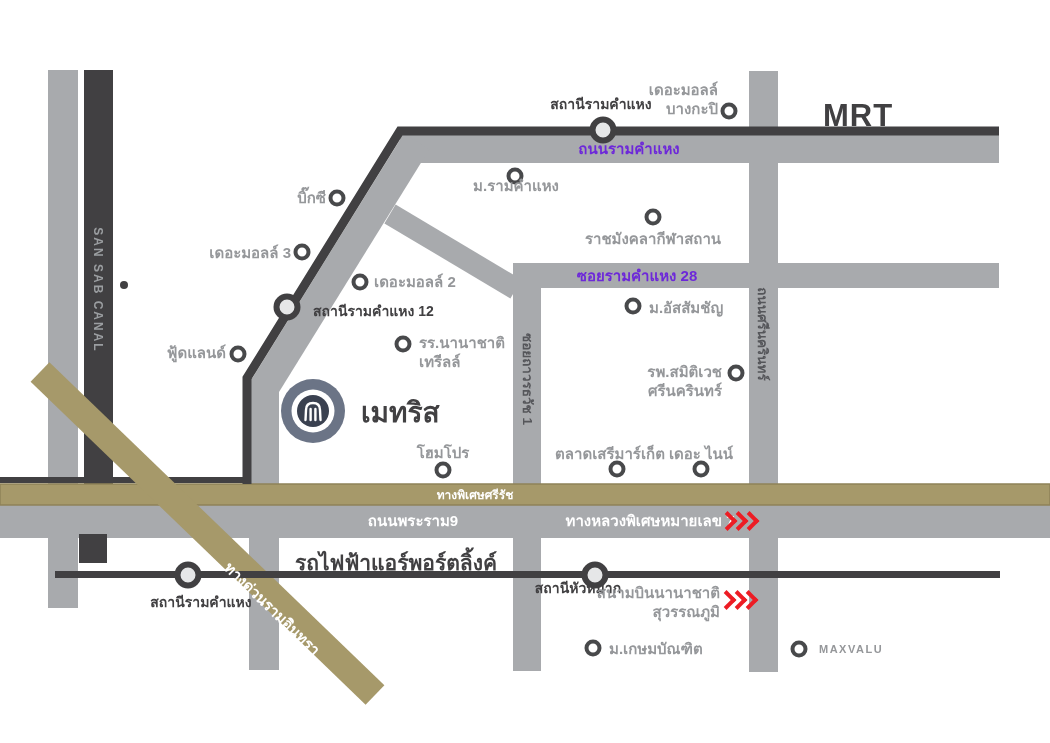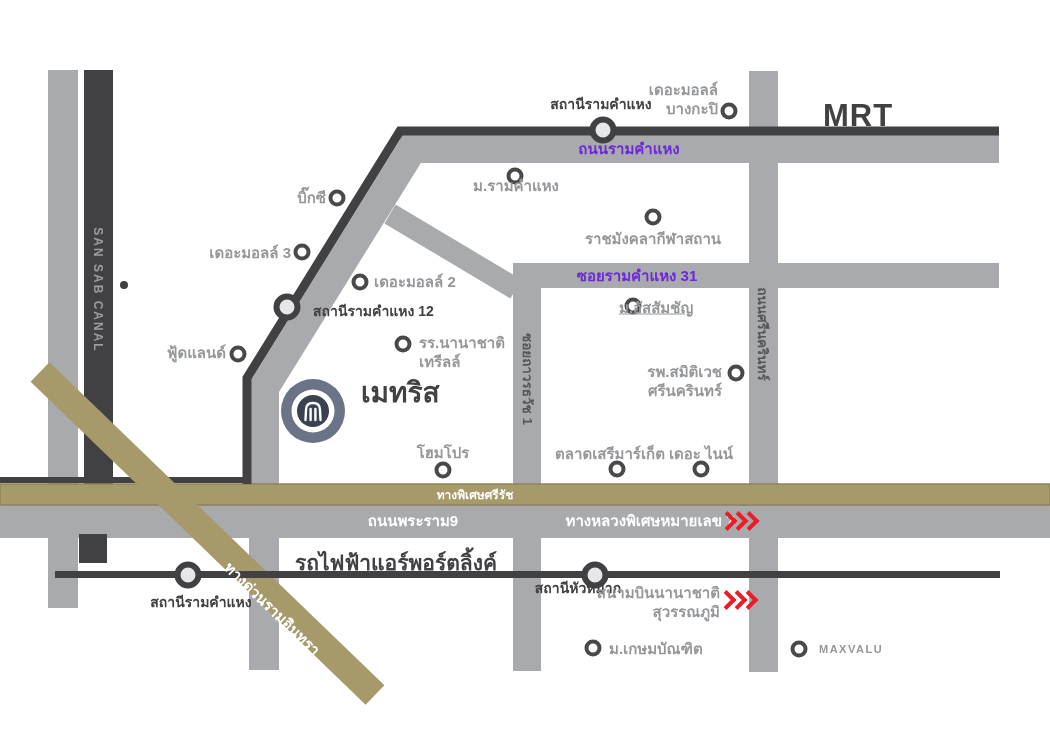"ซอยรามคำแหง 31" div.lbl { text: 31 -> 28 }
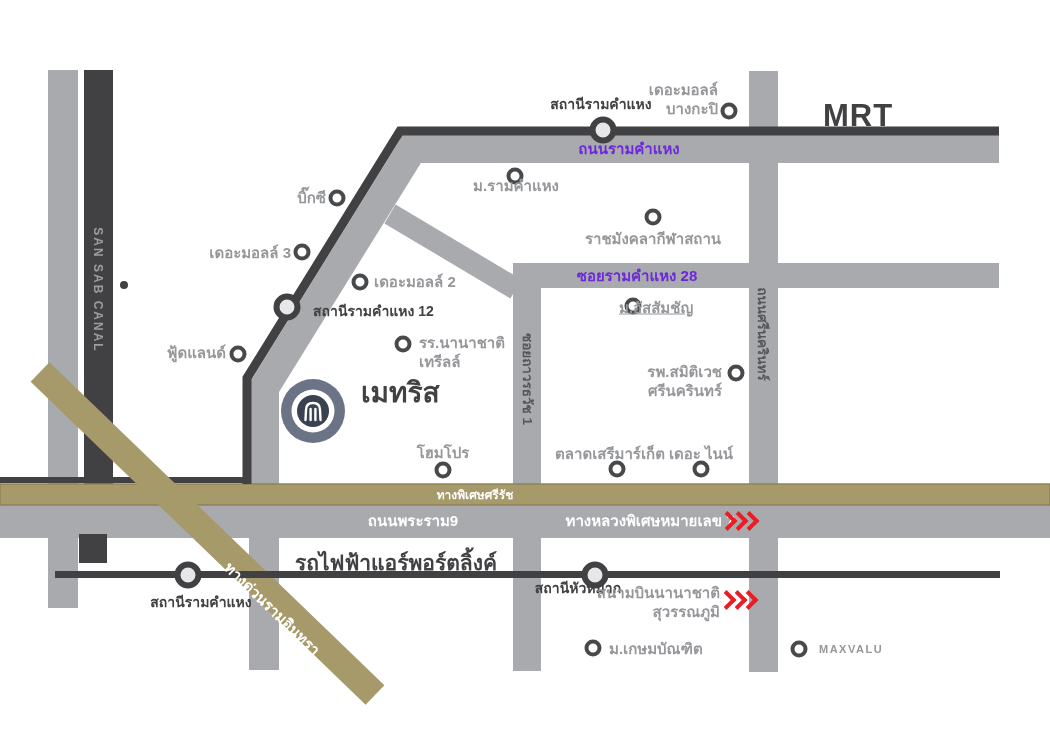"ม.อัสสัมชัญ" div.lbl { left: 619px -> 649px; text-decoration: underline -> none }
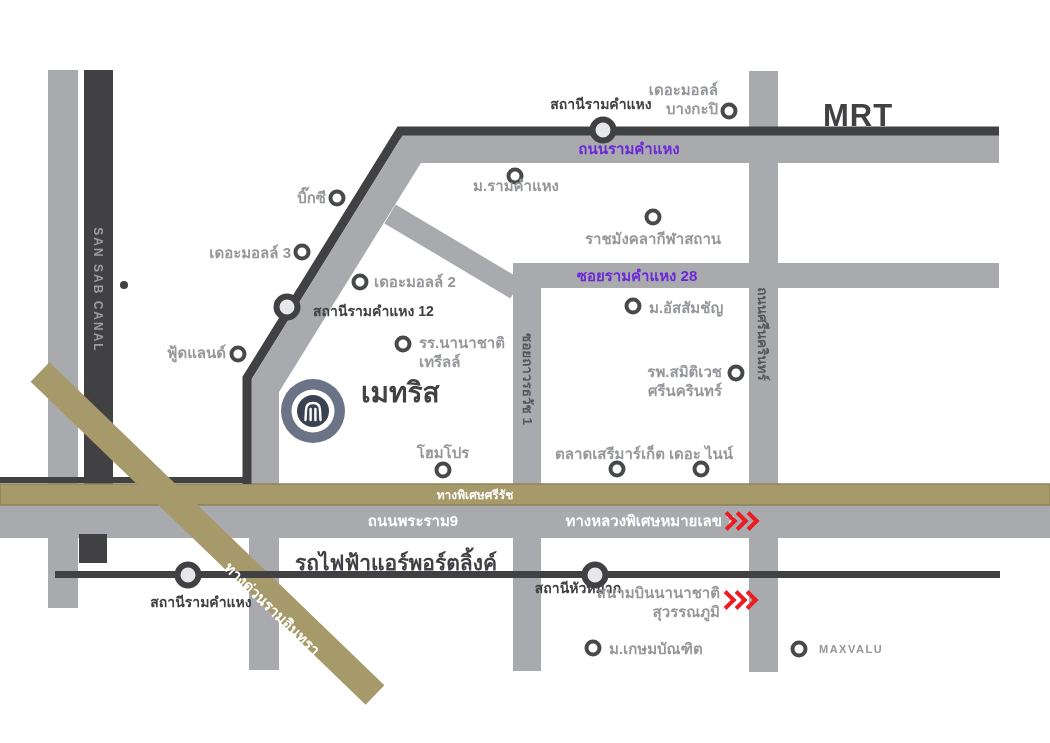"เมทริส" div.lbl { top: 392px -> 412px }
